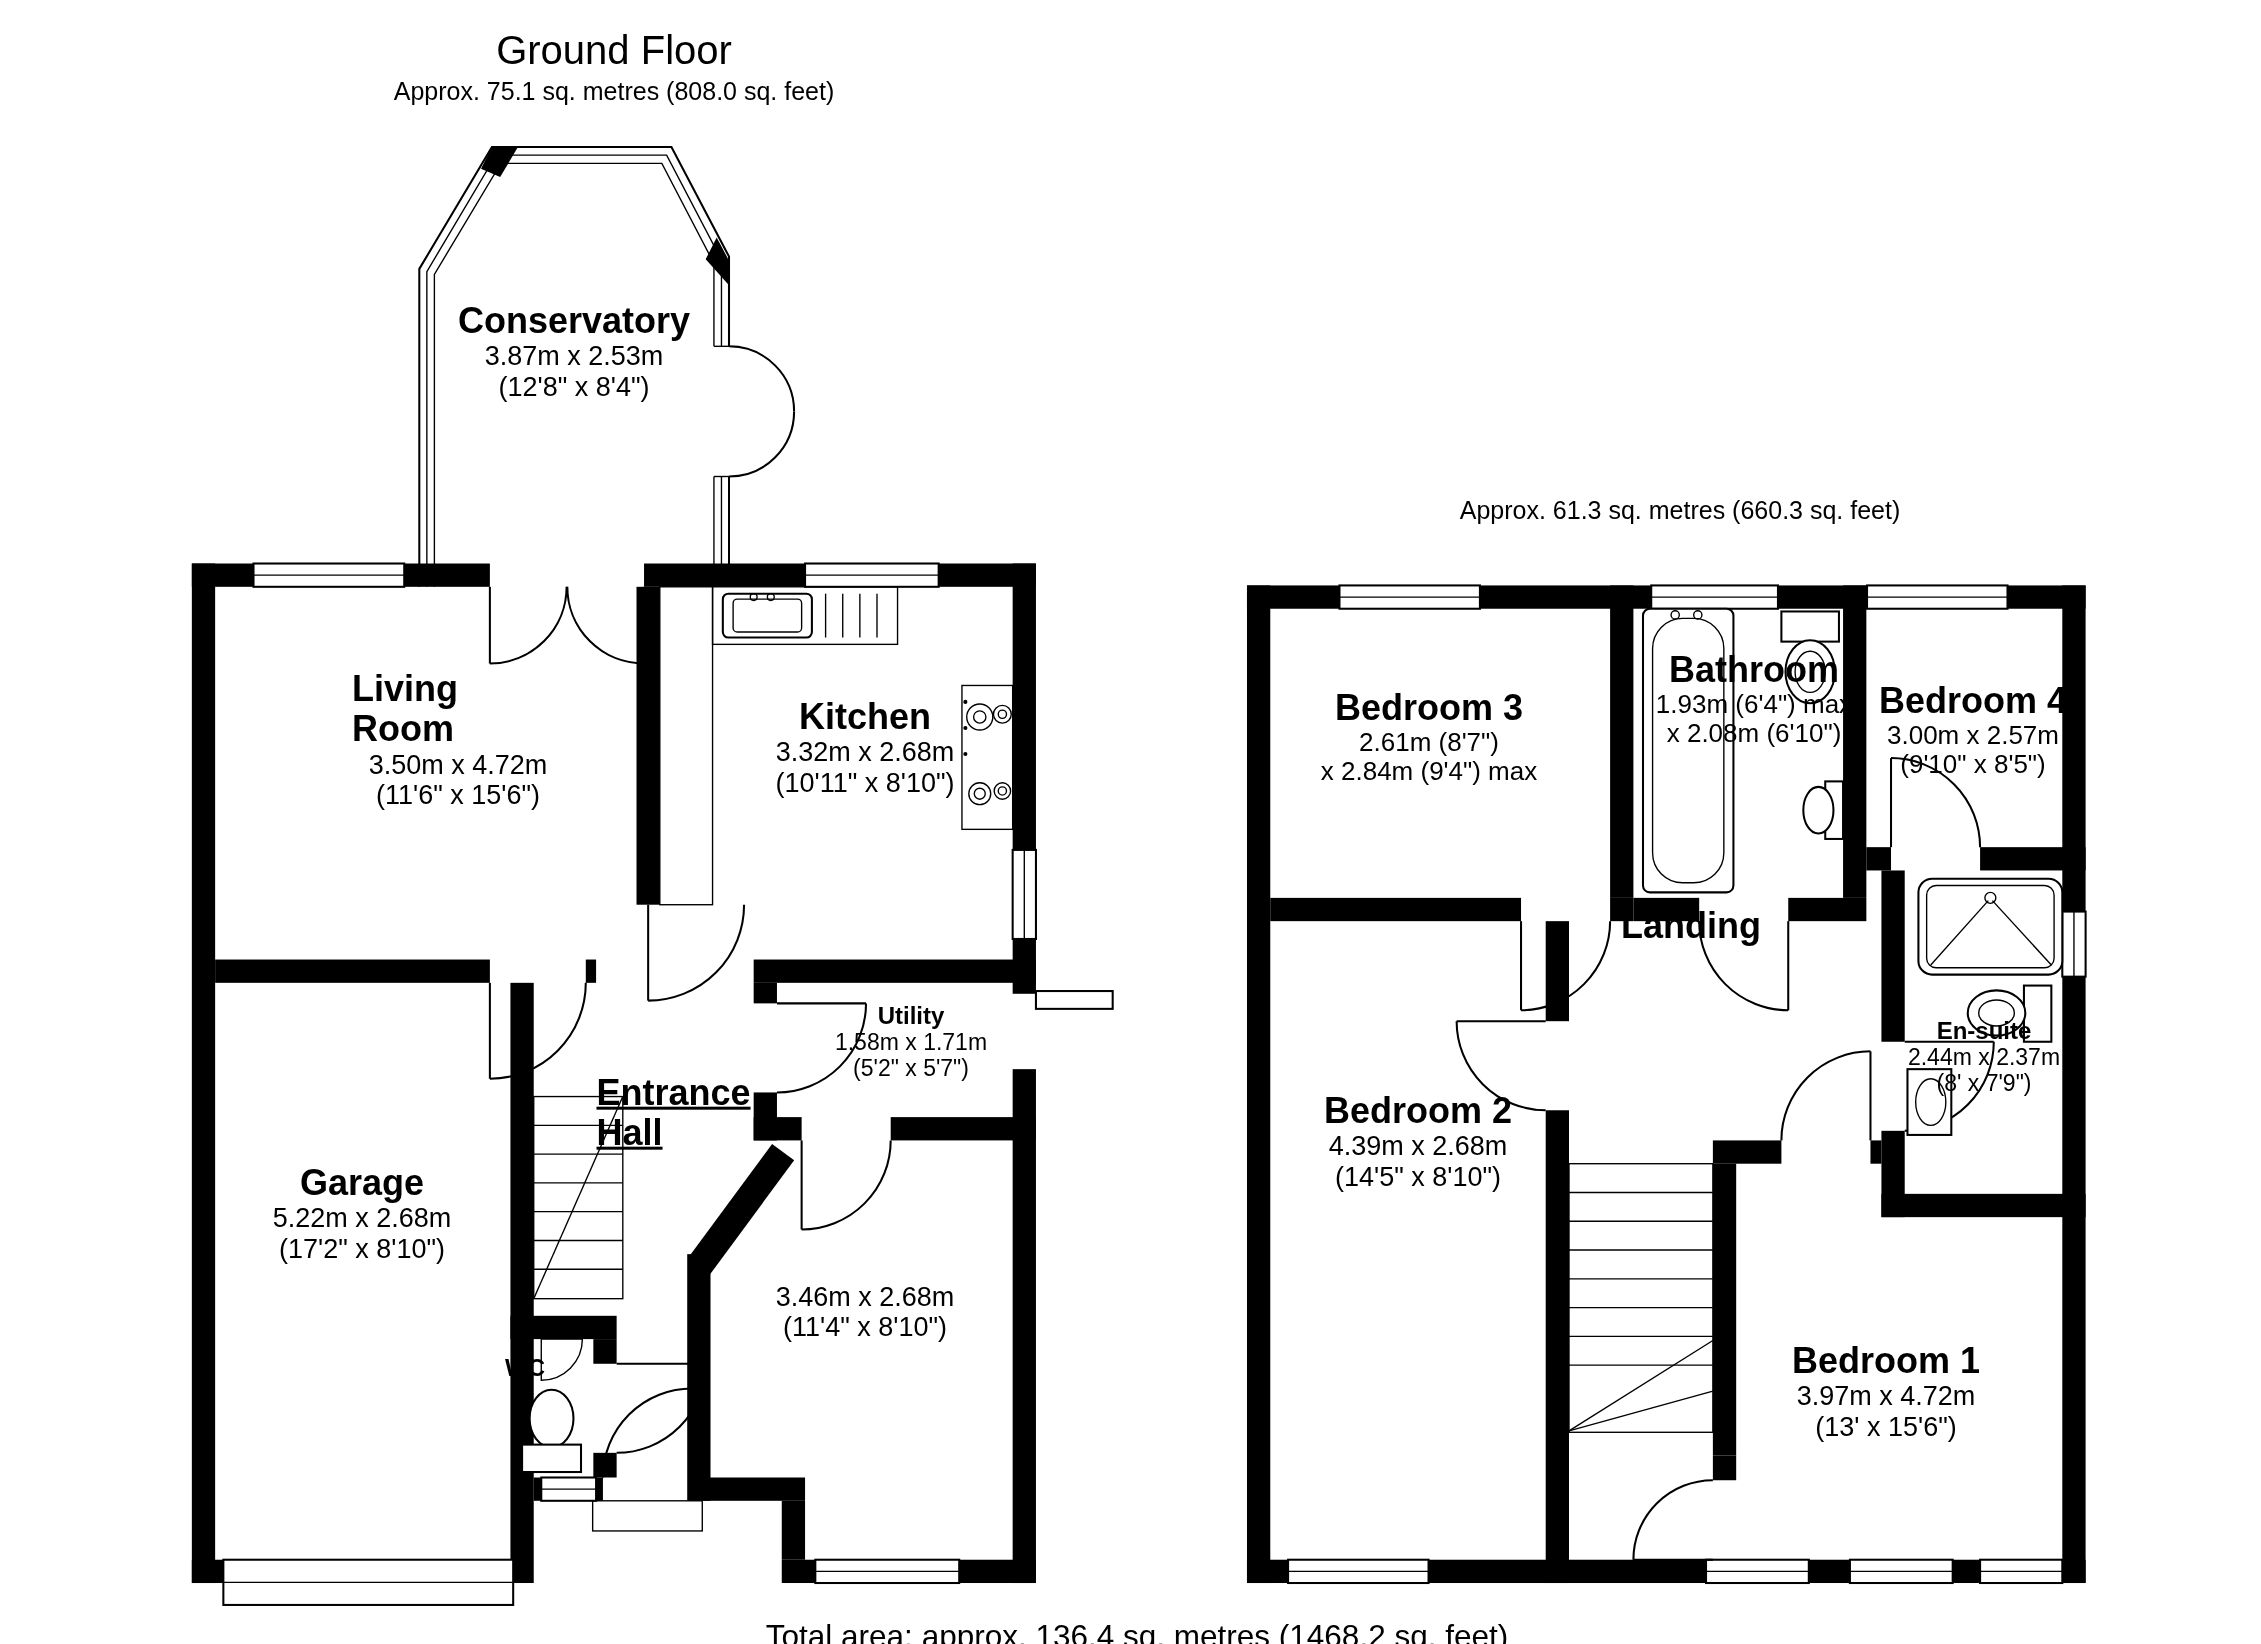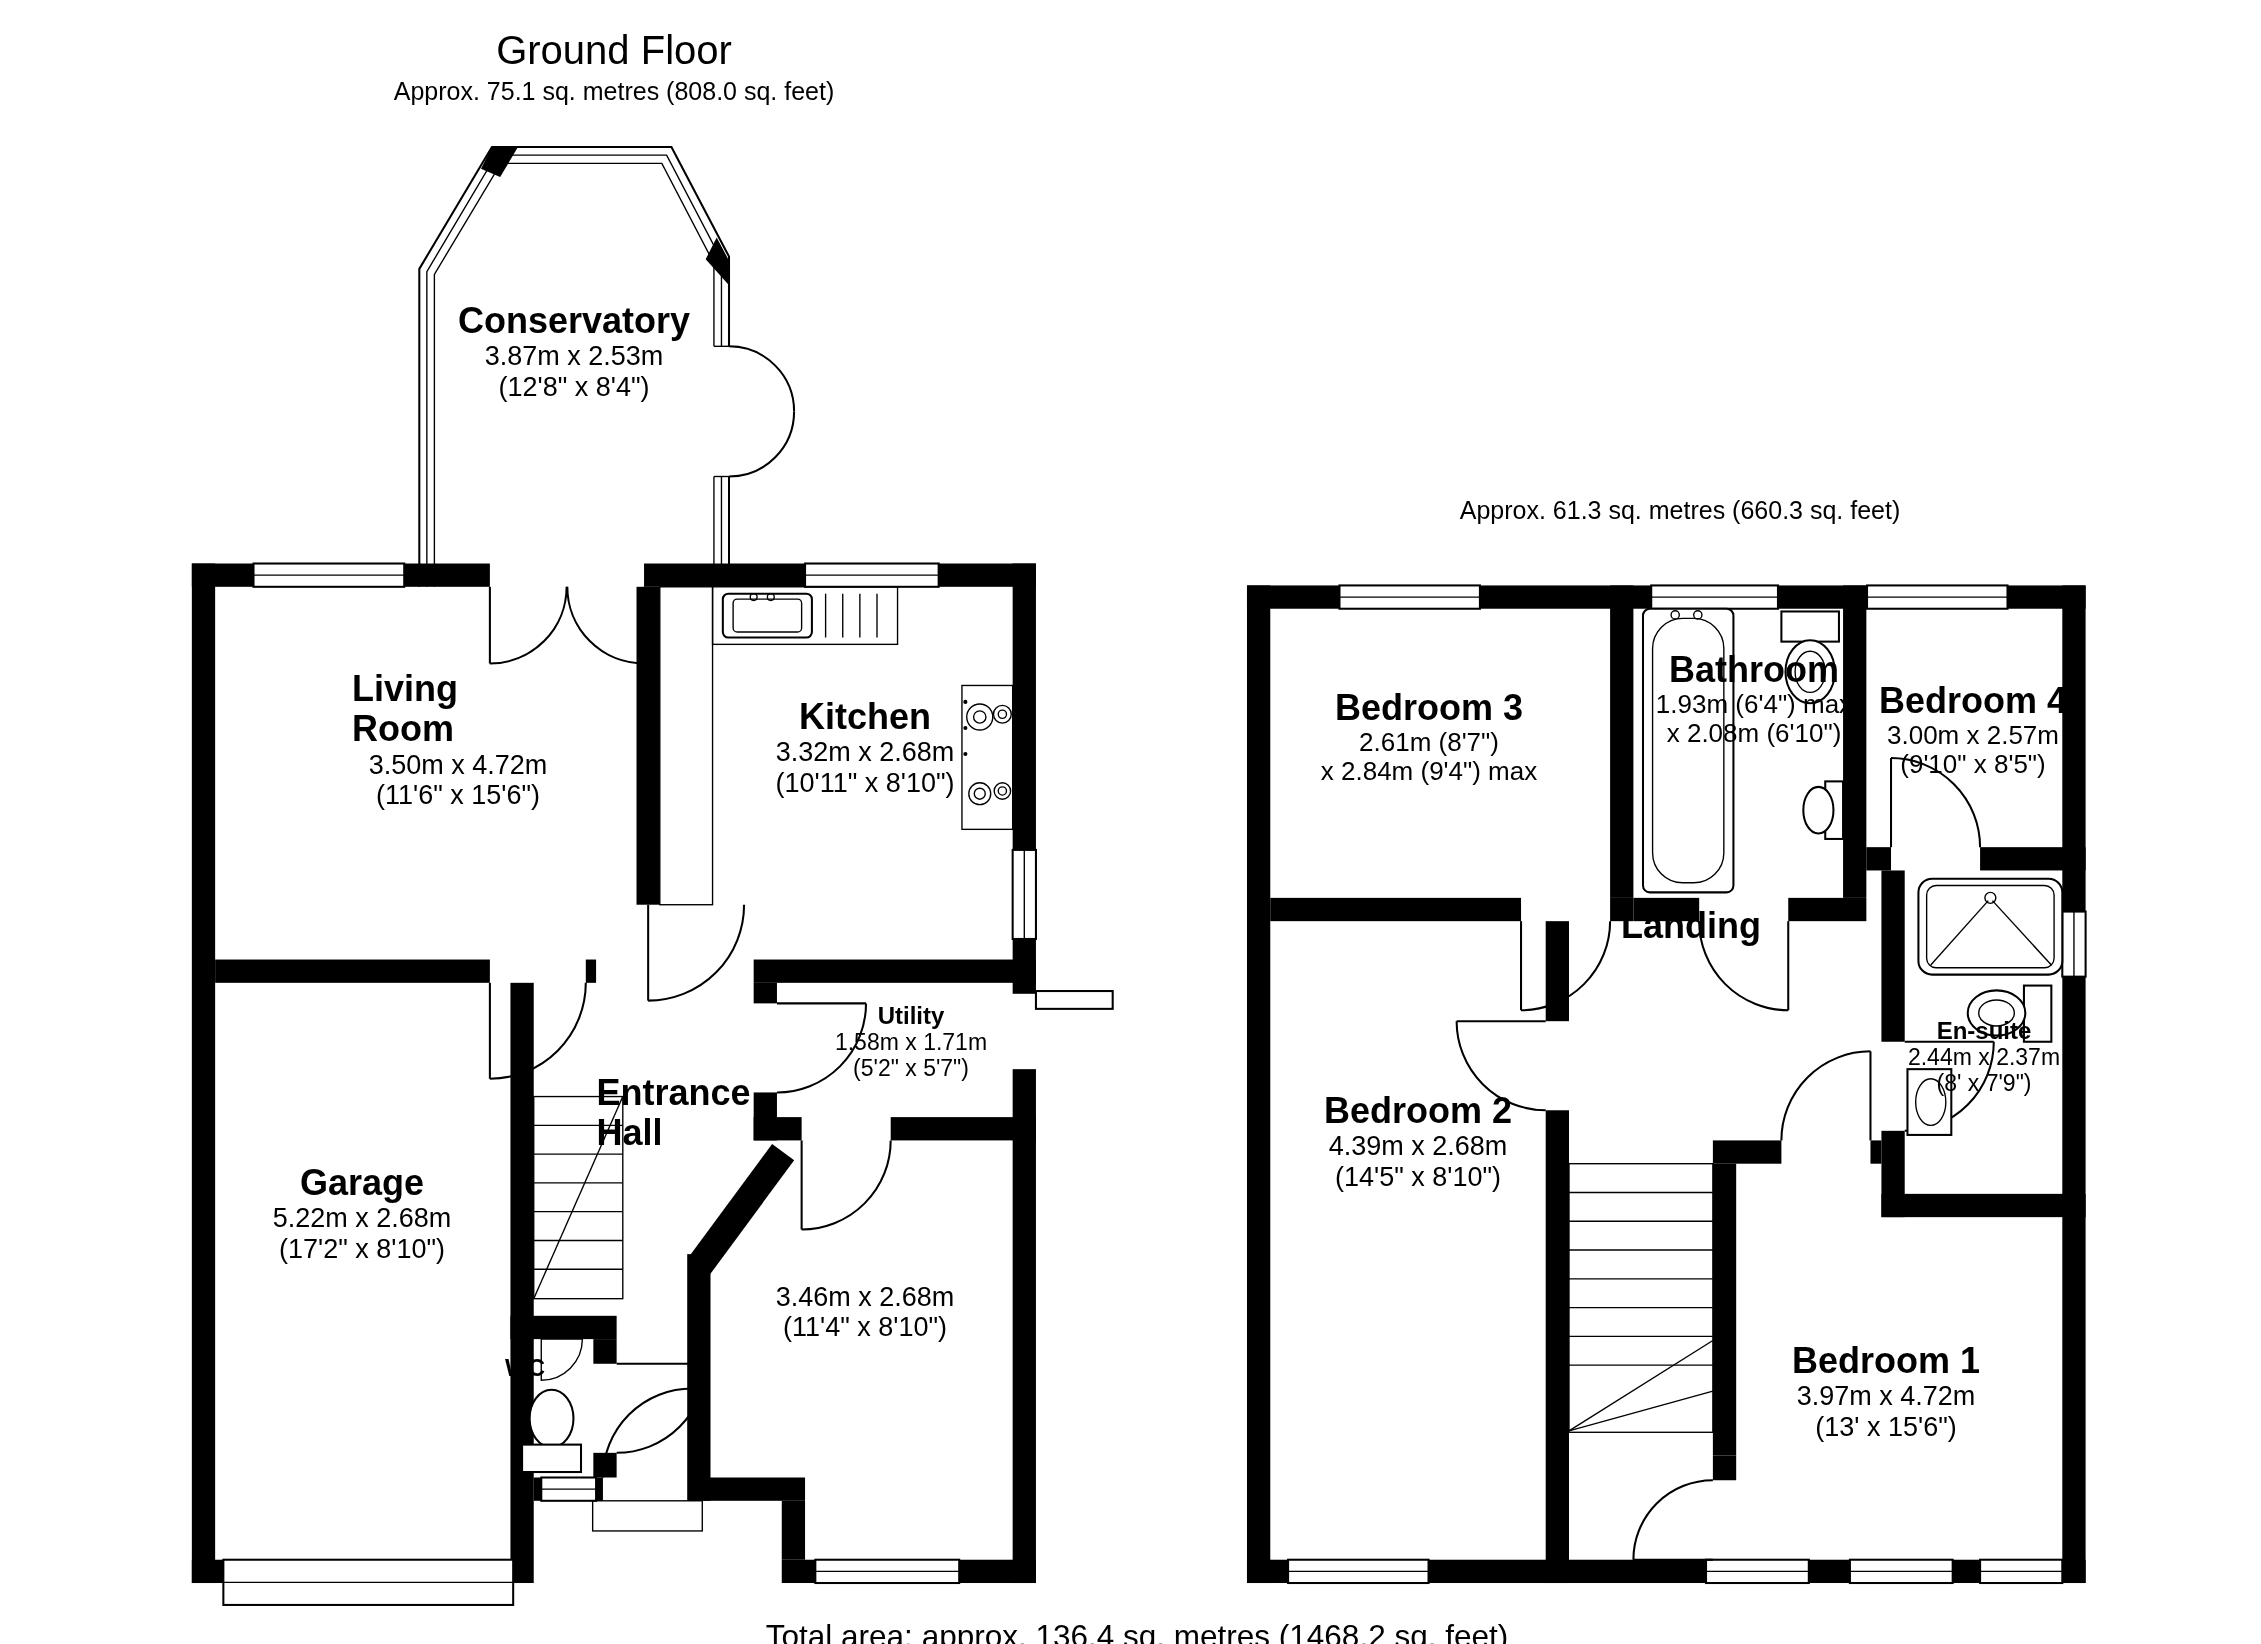"Entrance Hall" .wraphall { text-decoration: none -> underline }
